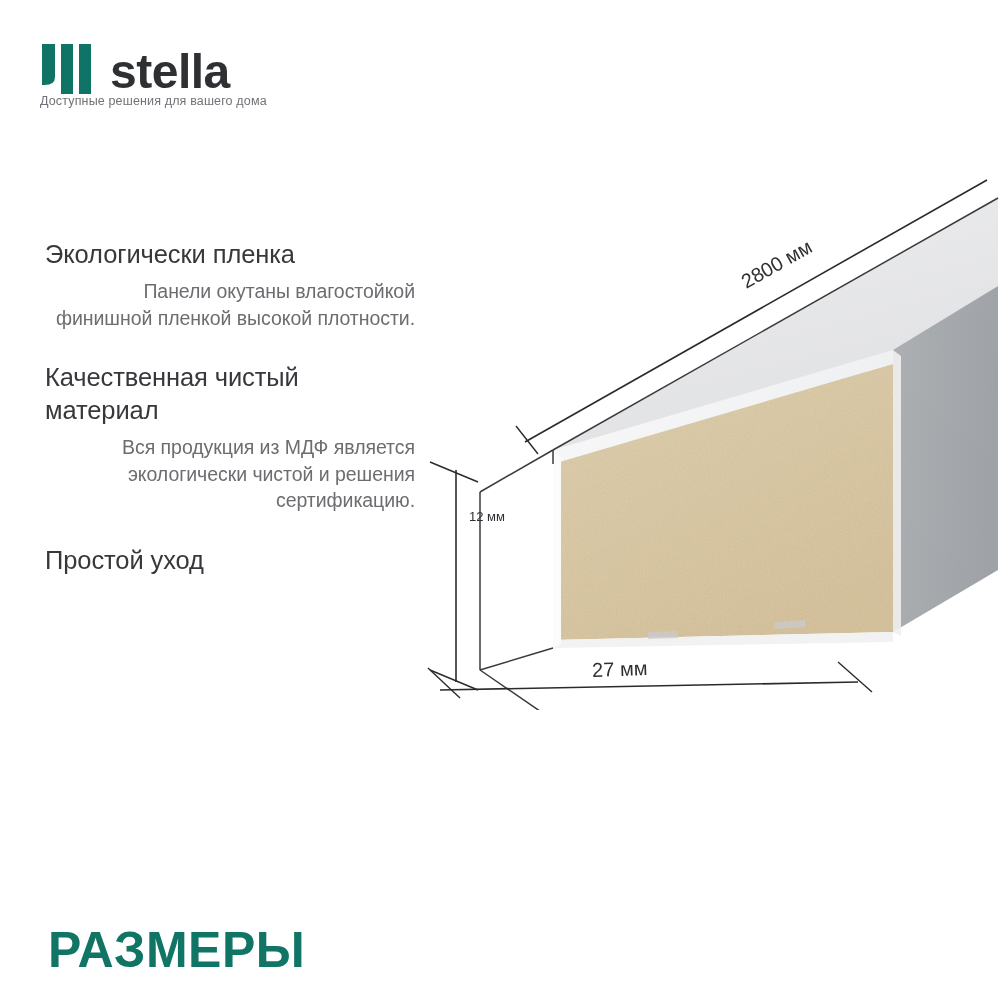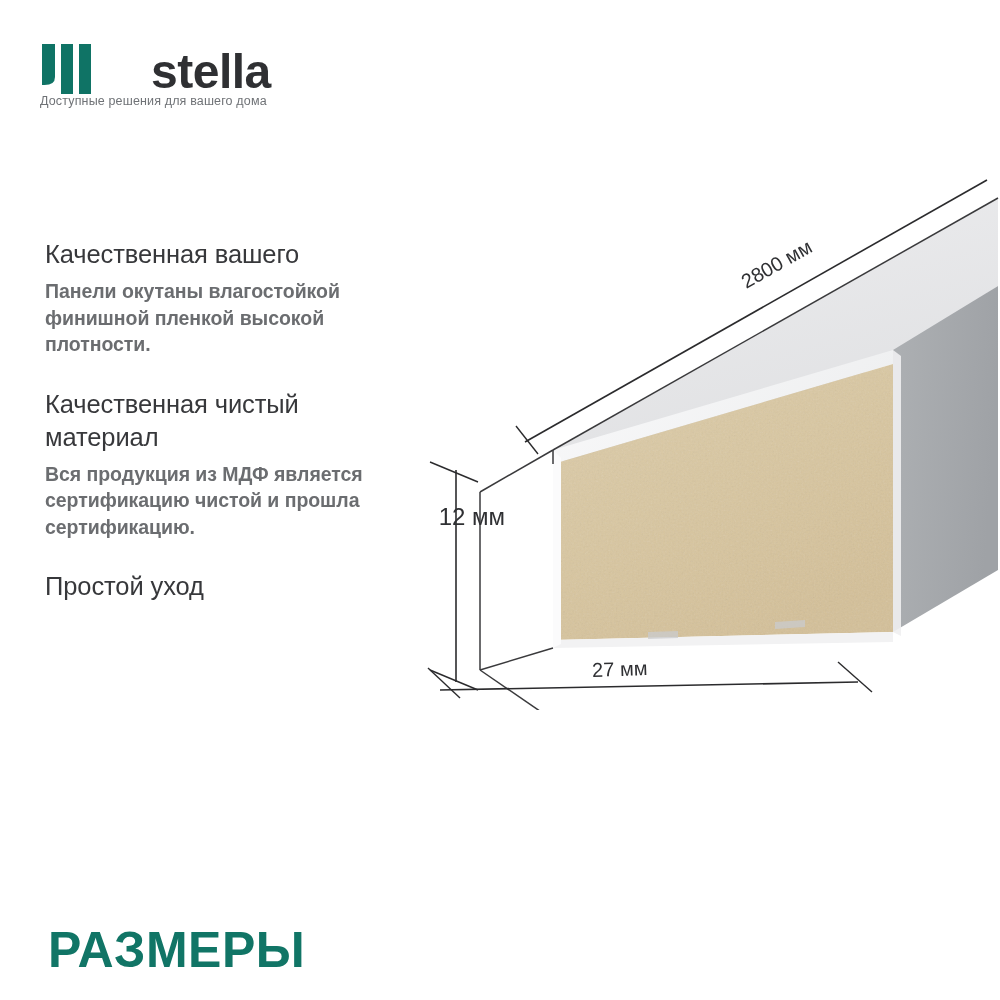"stella" #logo-row { gap: 41px -> none }
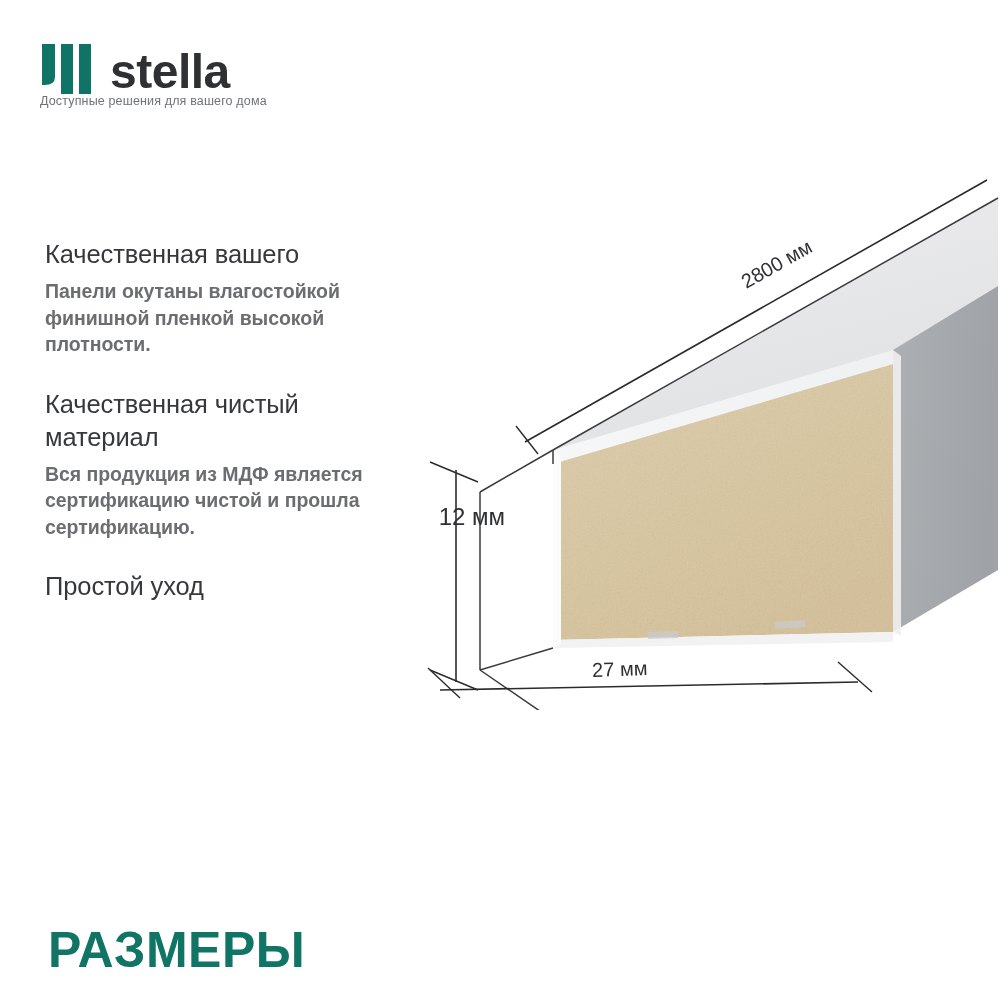"Качественная вашего" h2.feature-title { text: Качественная вашего -> Экологически пленка }
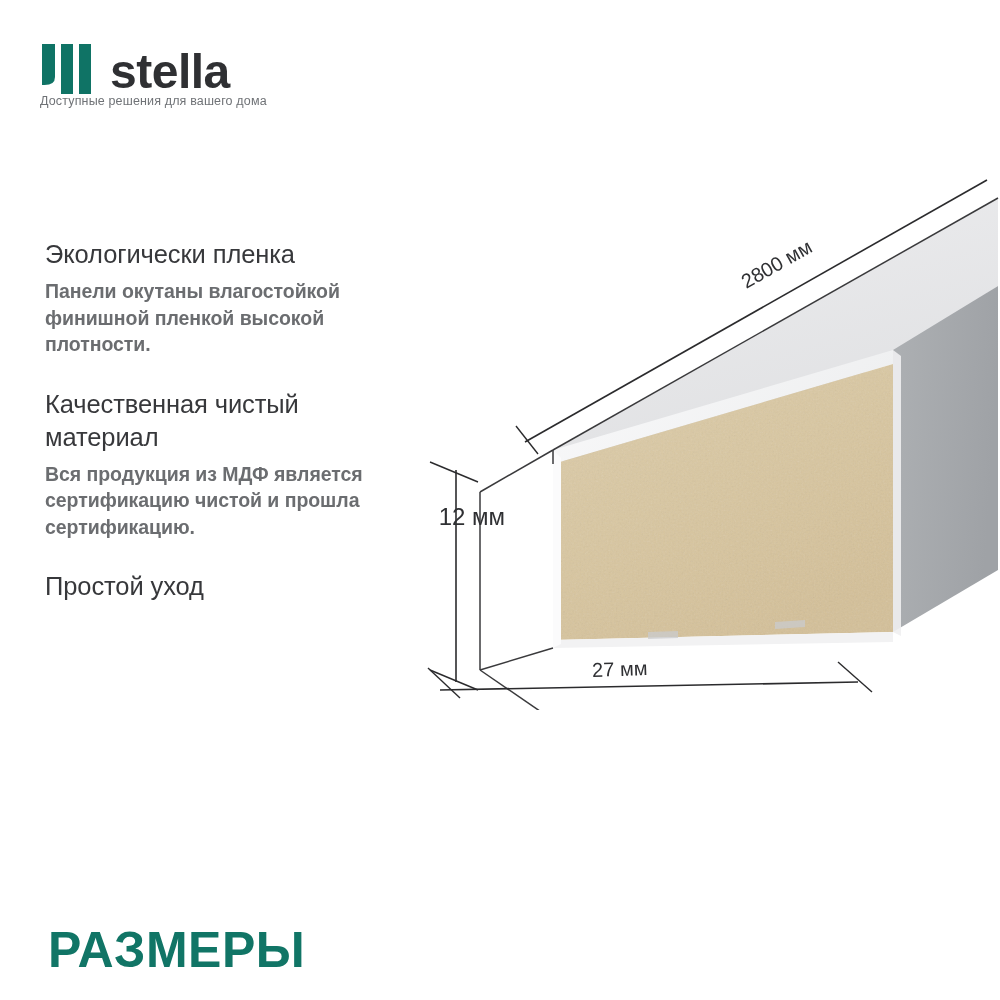"Панели окутаны влагостойкой финишной" .feature-body { font-weight: 700 -> 400; text-align: none -> right }
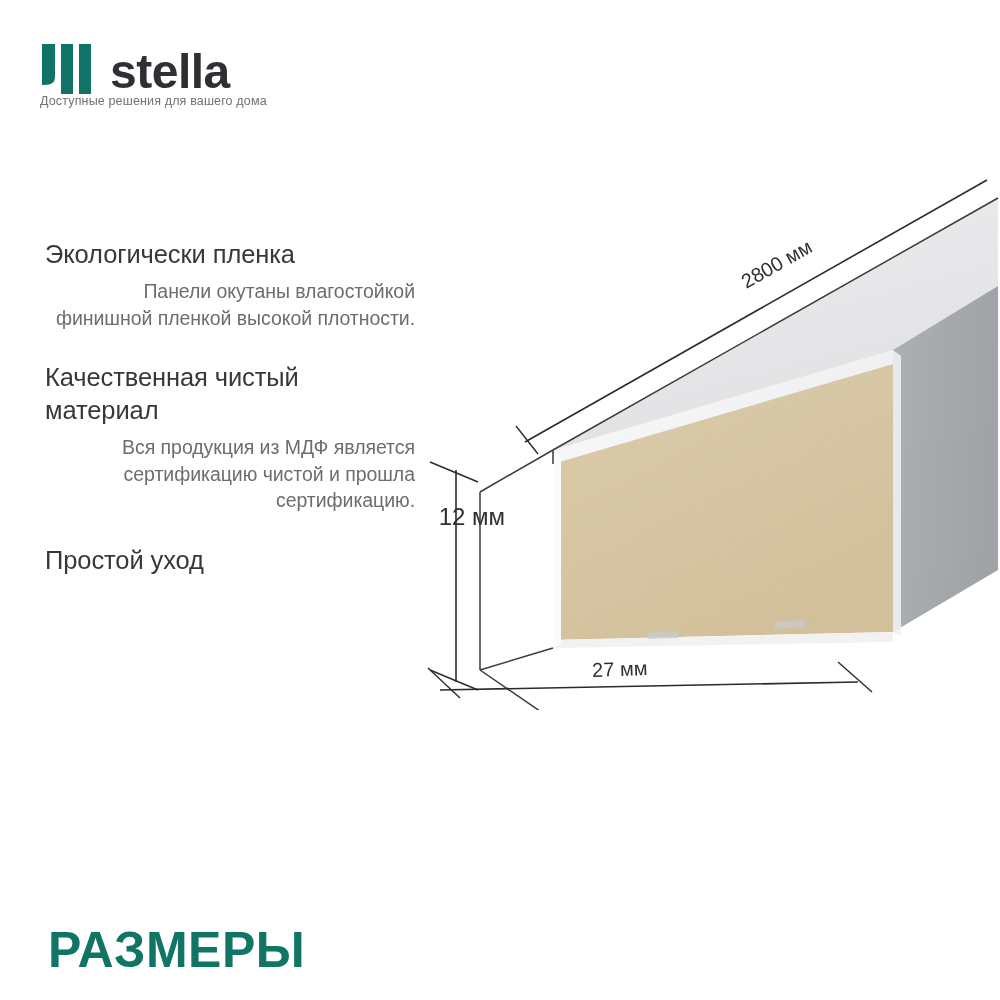"Вся продукция из МДФ является" p.feature-body { text: сертификацию чистой и прошла -> экологически чистой и решения }
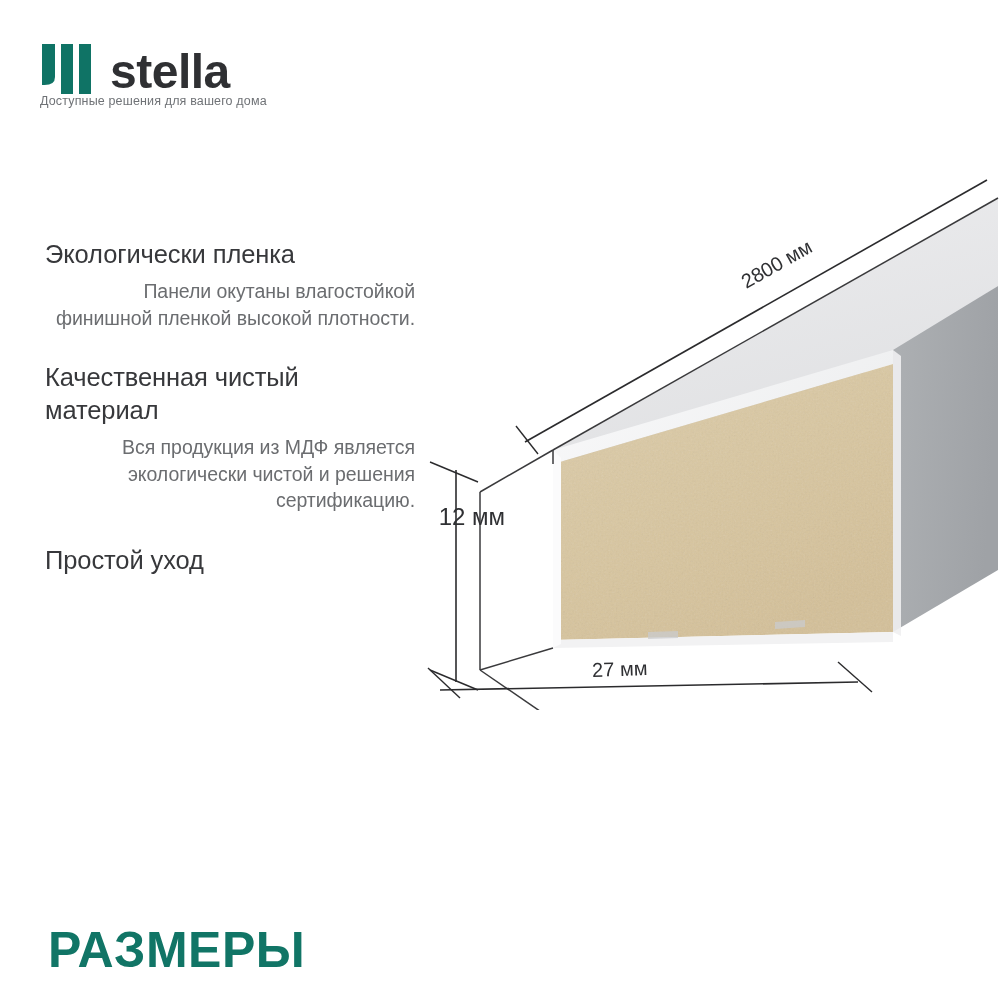"12 мм" div { font-size: 24px -> 13px }
